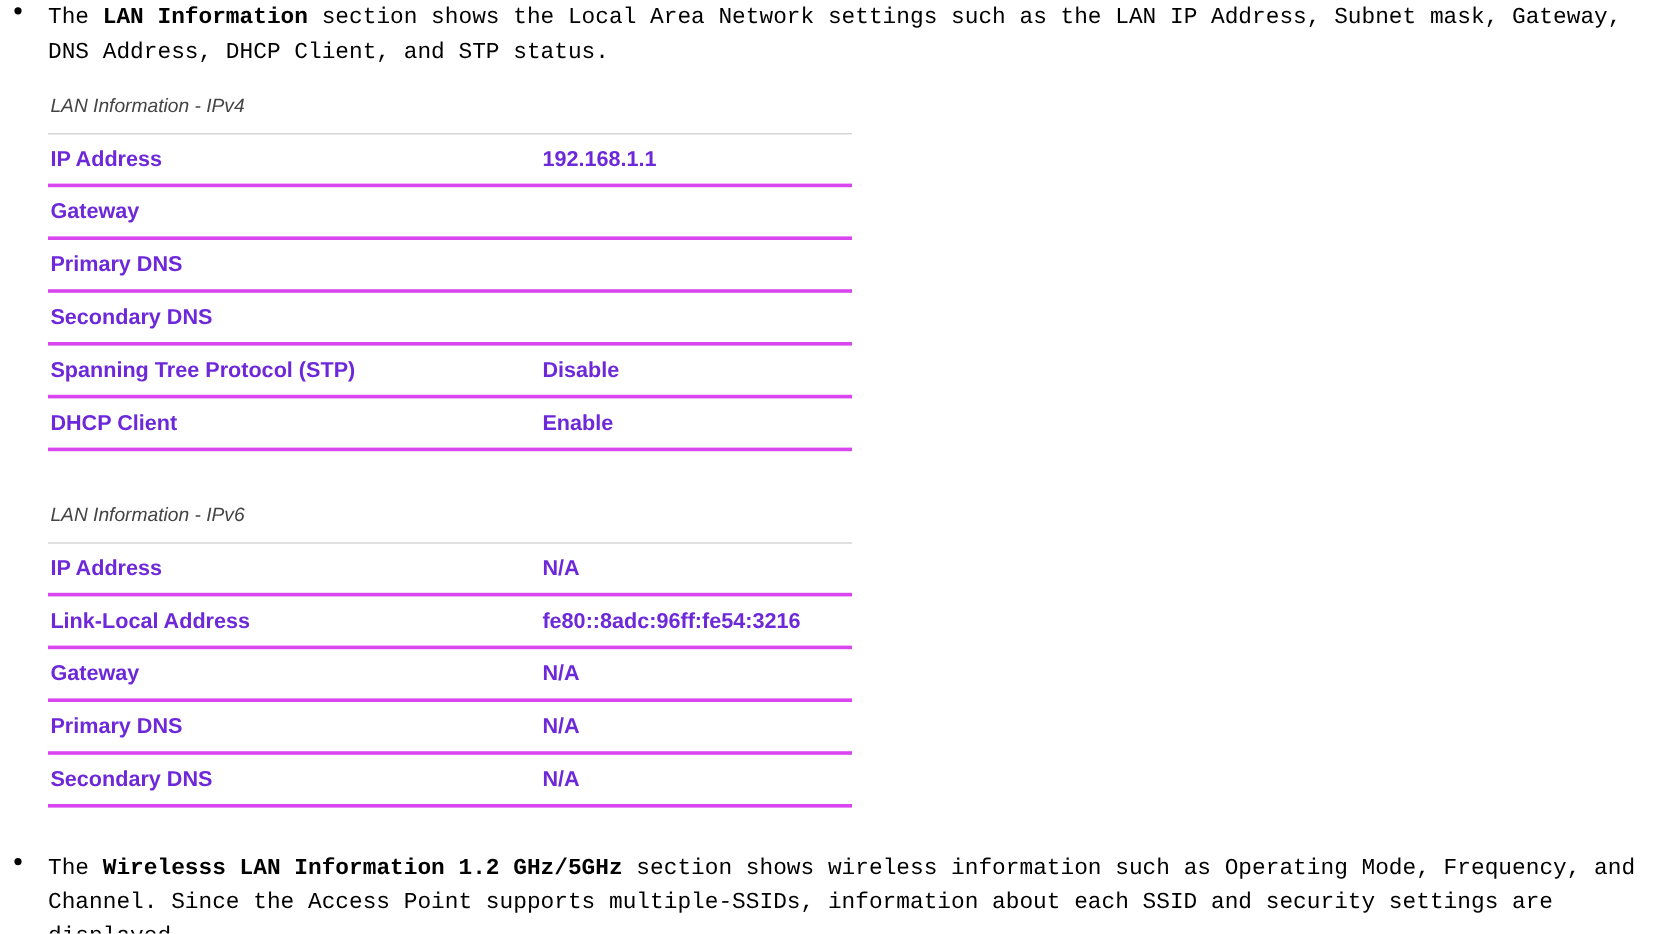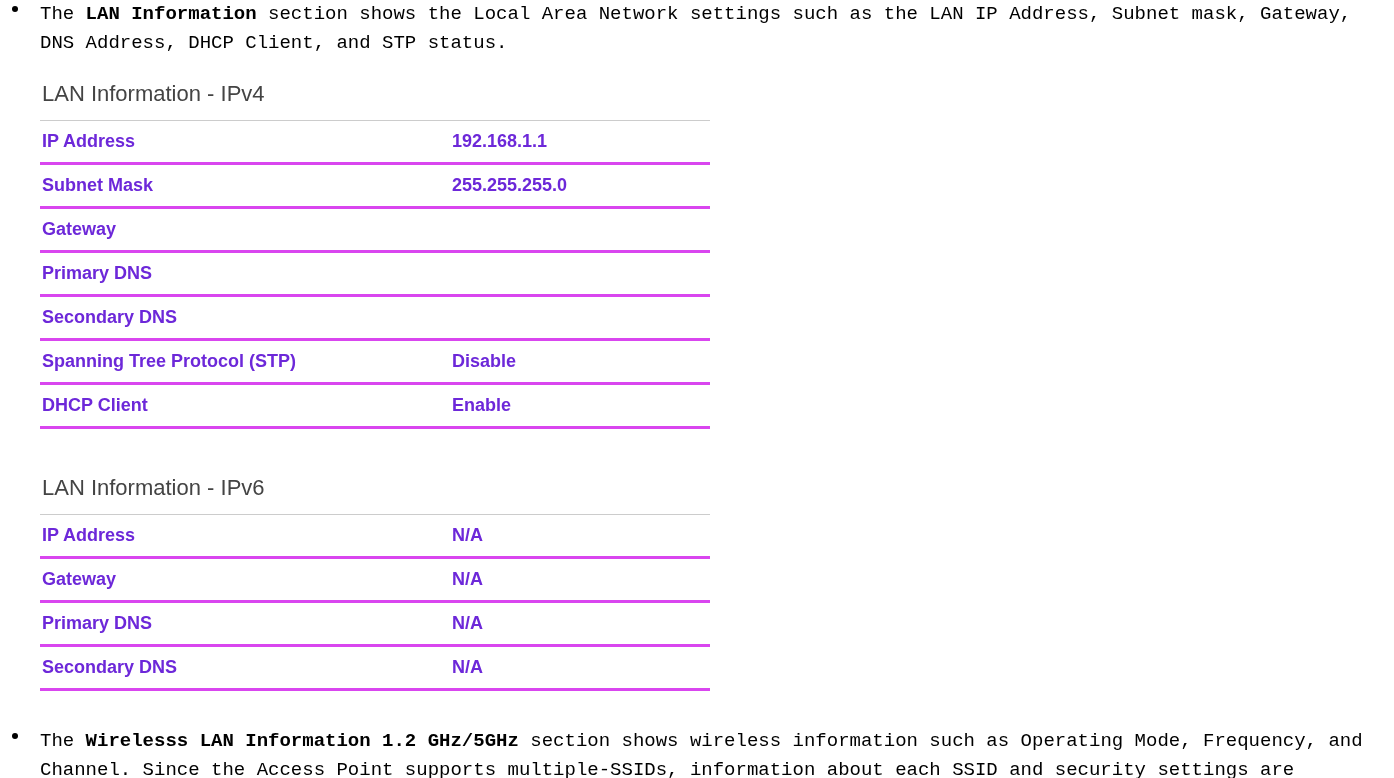"LAN Information - IPv4" .info-table th { font-size: 22px -> 16px; font-style: none -> italic }
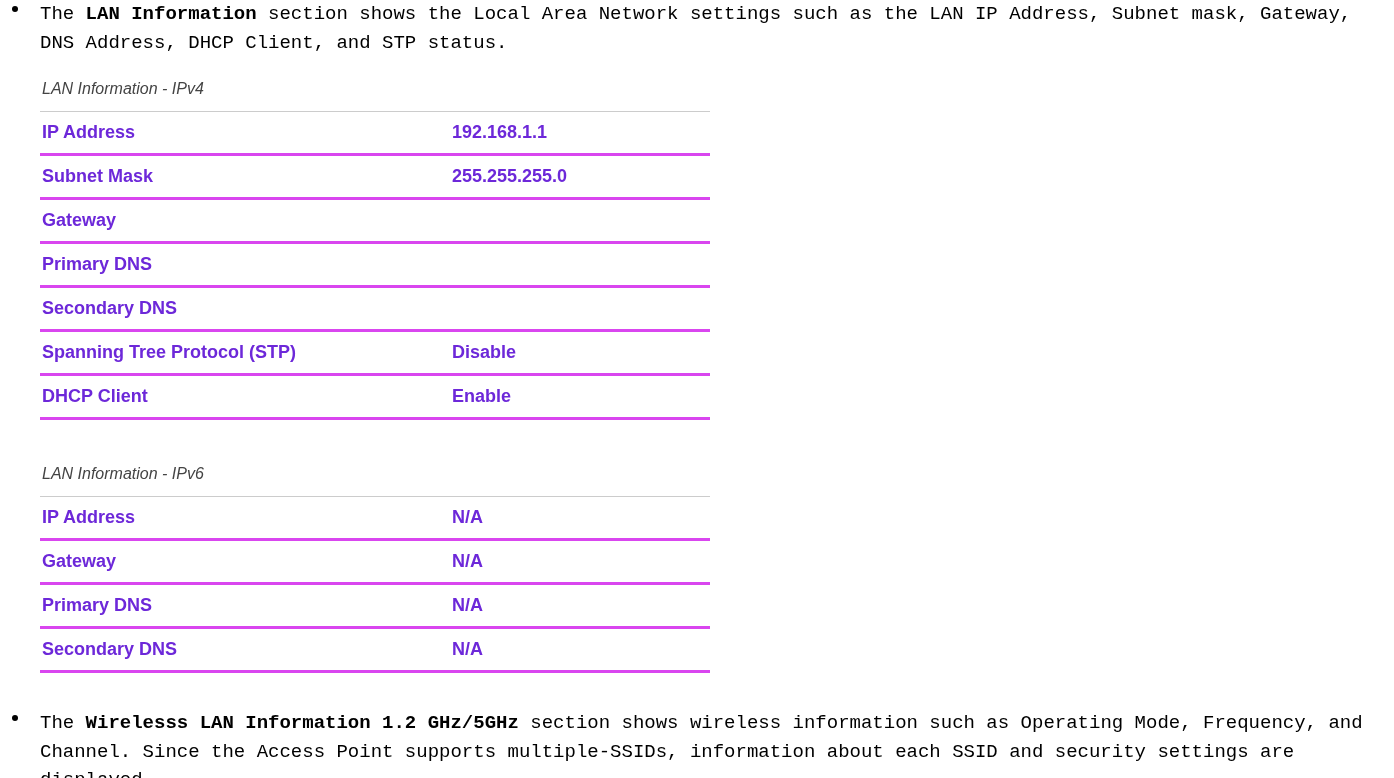"Subnet Mask" tr { html: <tr> <td>Subnet Mask</td> <td>255.255.255.0</td> </tr> -> none }
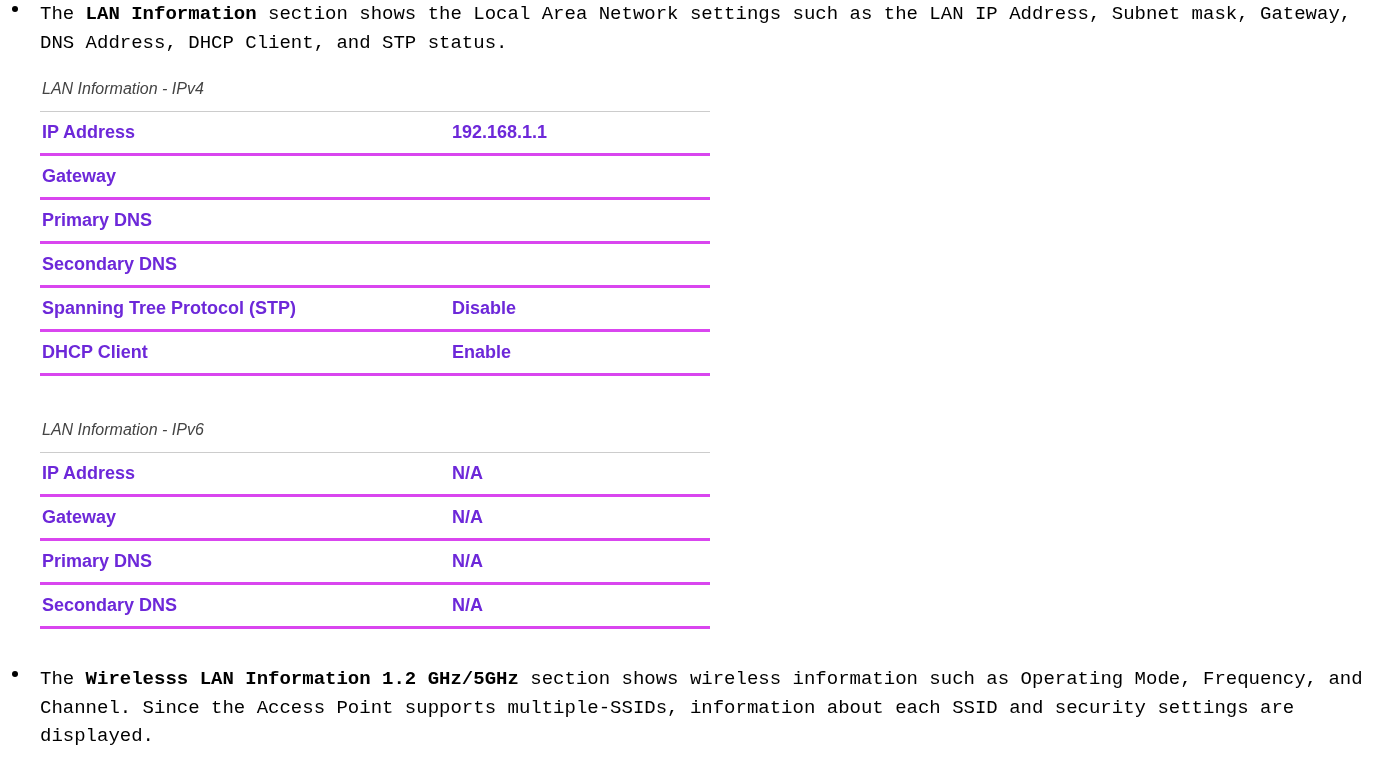"Link-Local Address" tr { html: none -> <tr> <td>Link-Local Address</td> <td>fe80::8adc:96ff:fe54:3216</td> </tr> }
